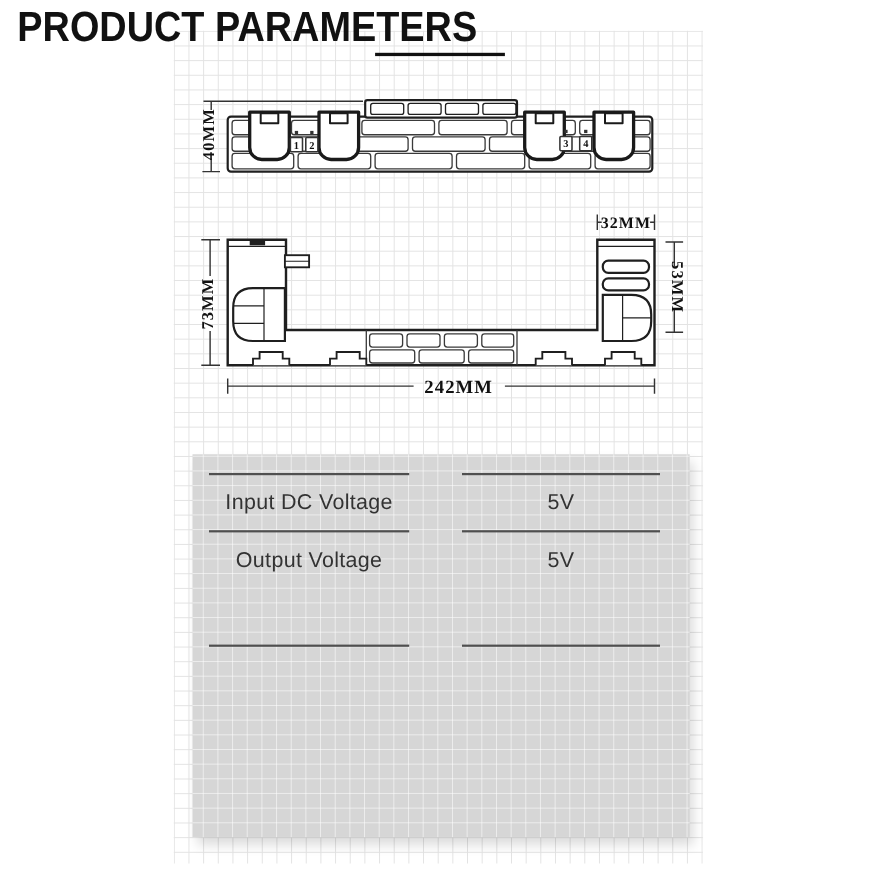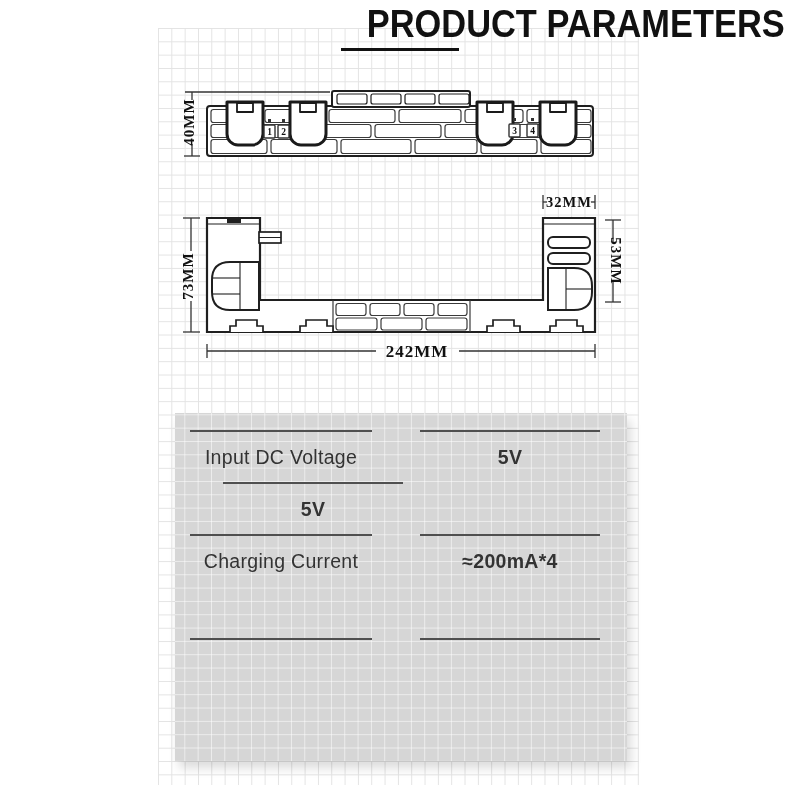"PRODUCT PARAMETERS" .title-wrap { text-align: right -> left }
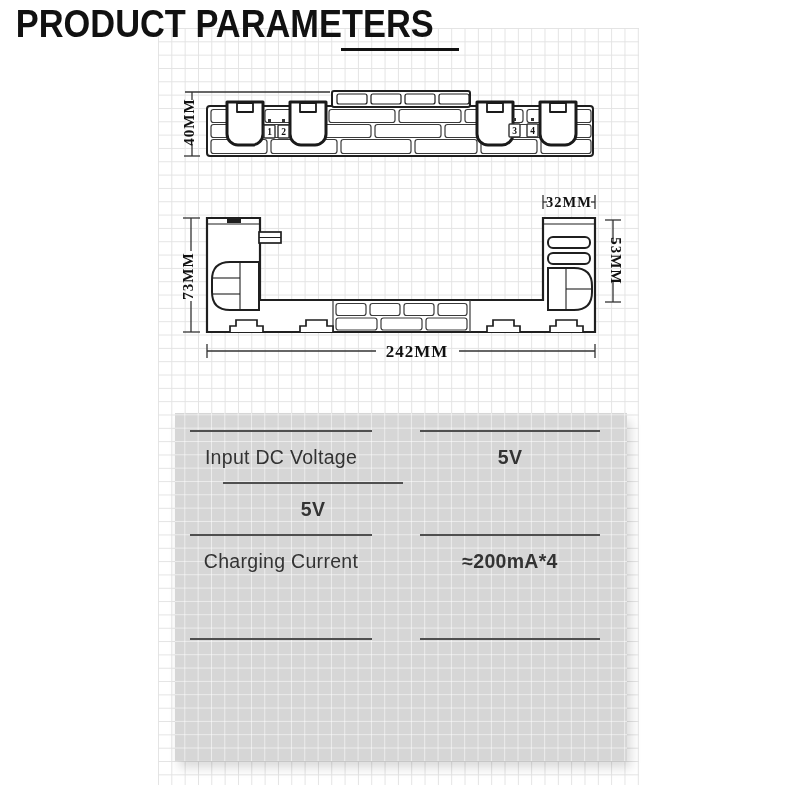"5V" .cell-value { font-weight: bold -> none }
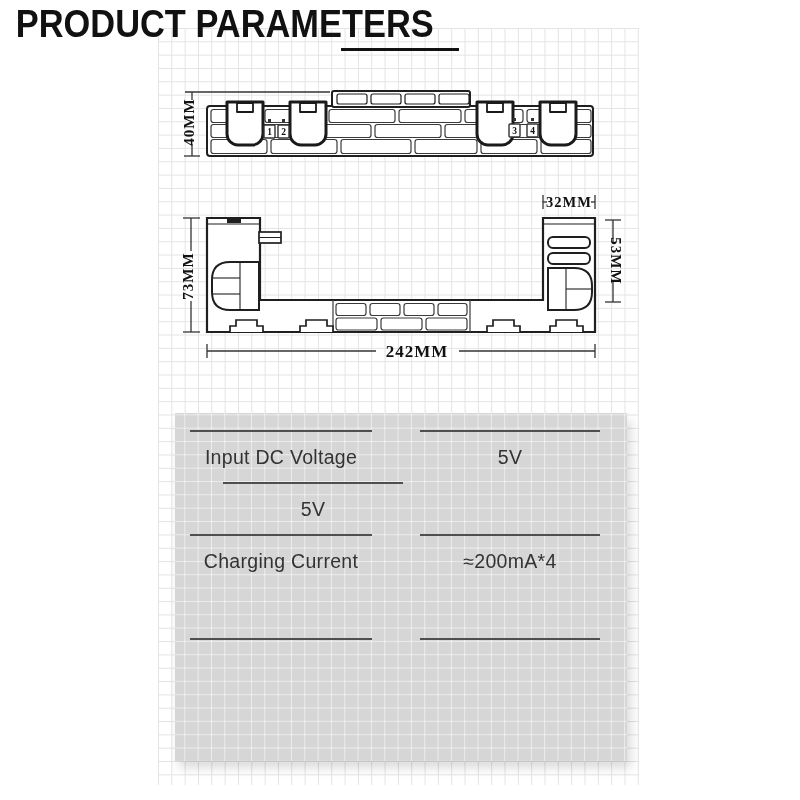"Output Voltage" div.cell-label { html: none -> <div>Output Voltage</div> }
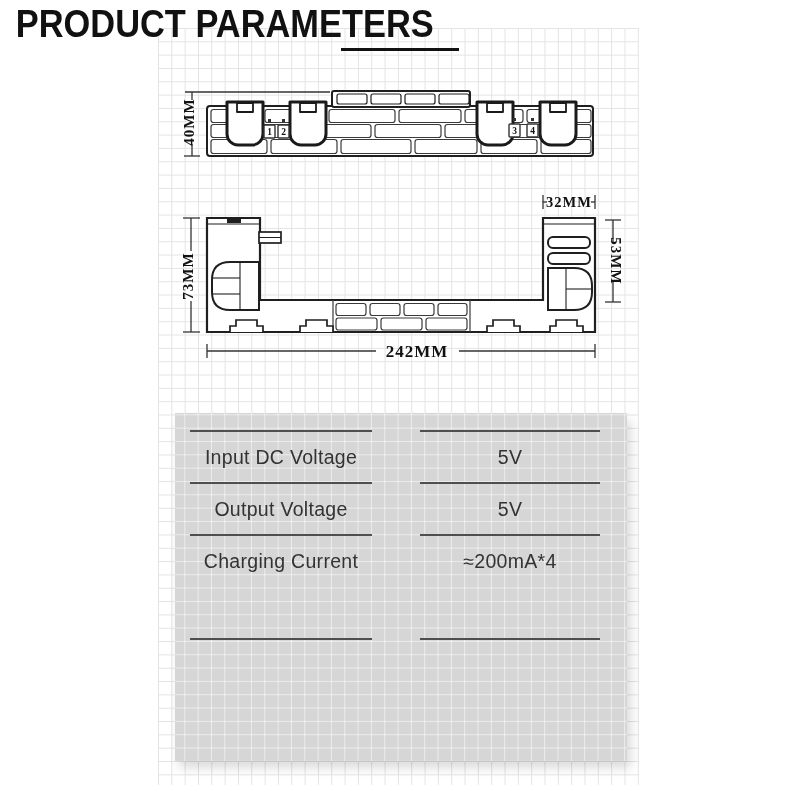"Charging Current" div.spec-row { html: <div> <div>Charging Current</div> <div>≈200mA*4</div> </div> -> none }
